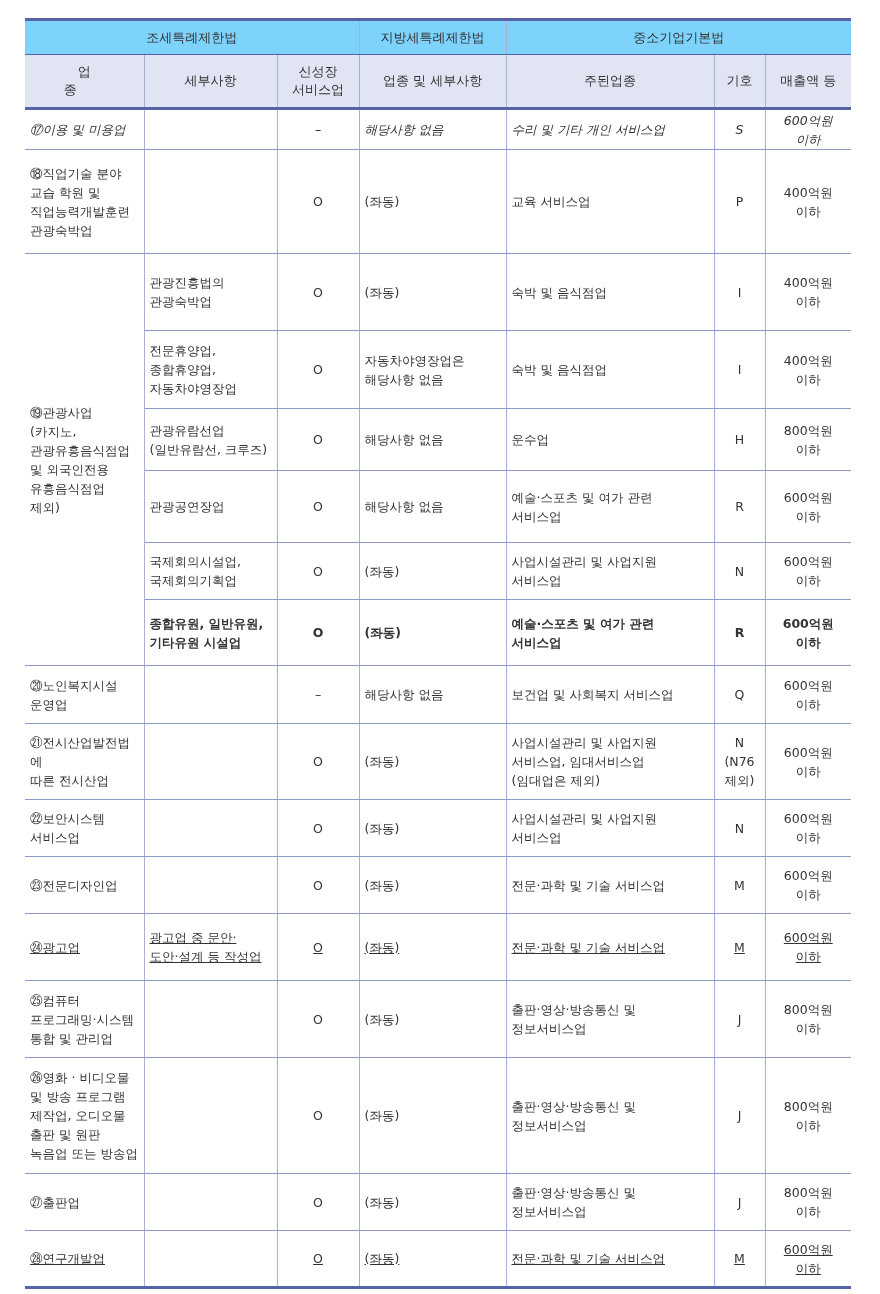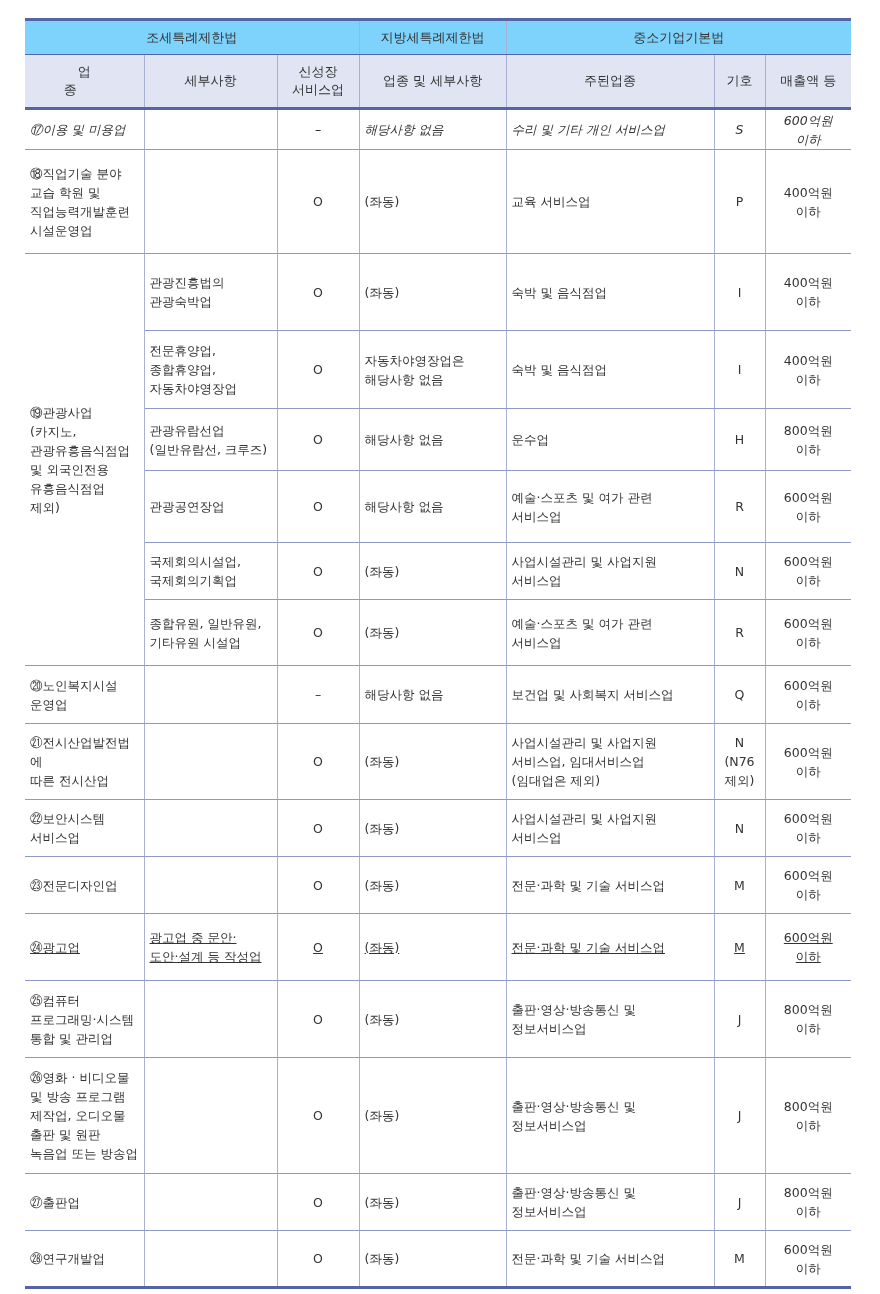"⑱직업기술 분야" td.left { text: 시설운영업 -> 관광숙박업 }
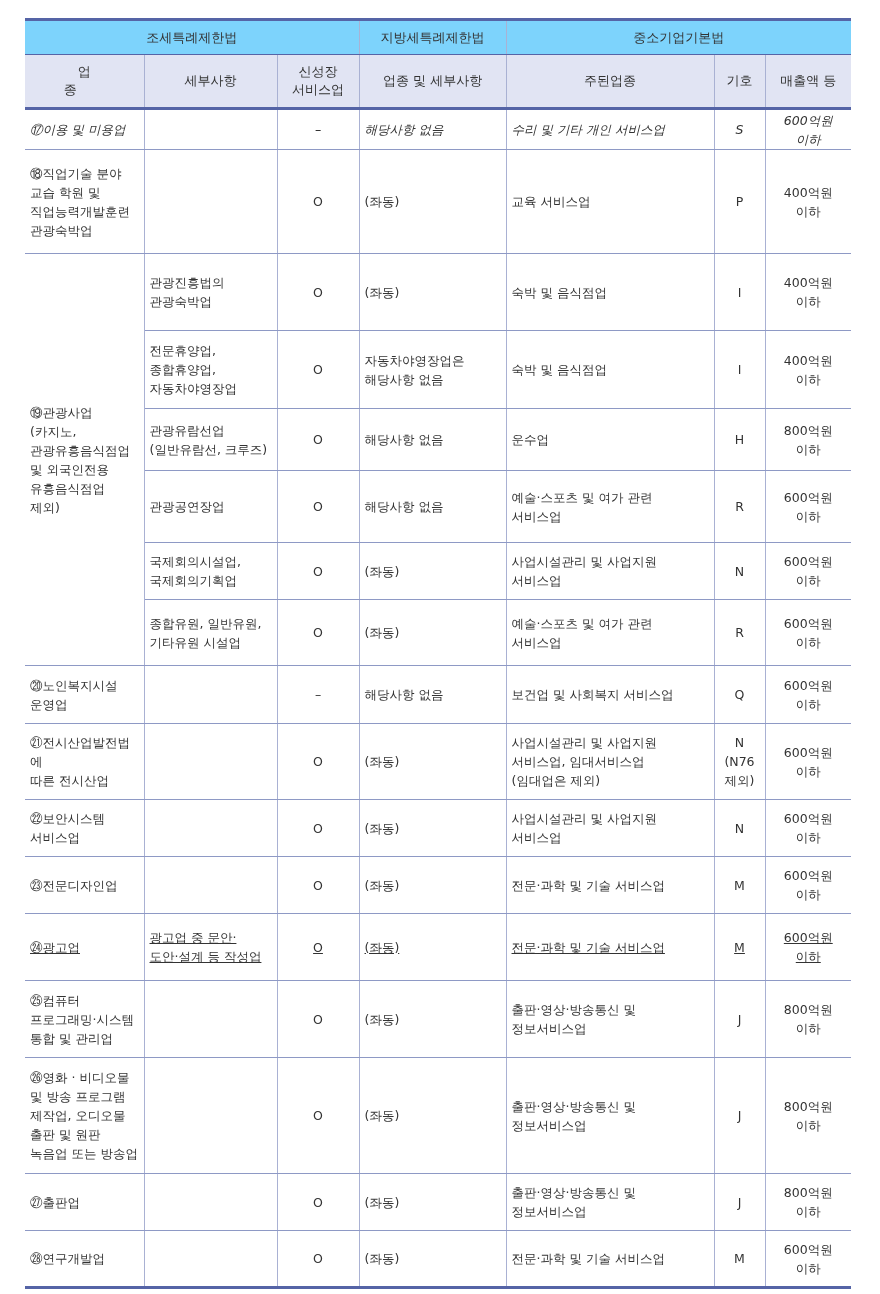"종합유원, 일반유원," tr { font-weight: none -> bold }
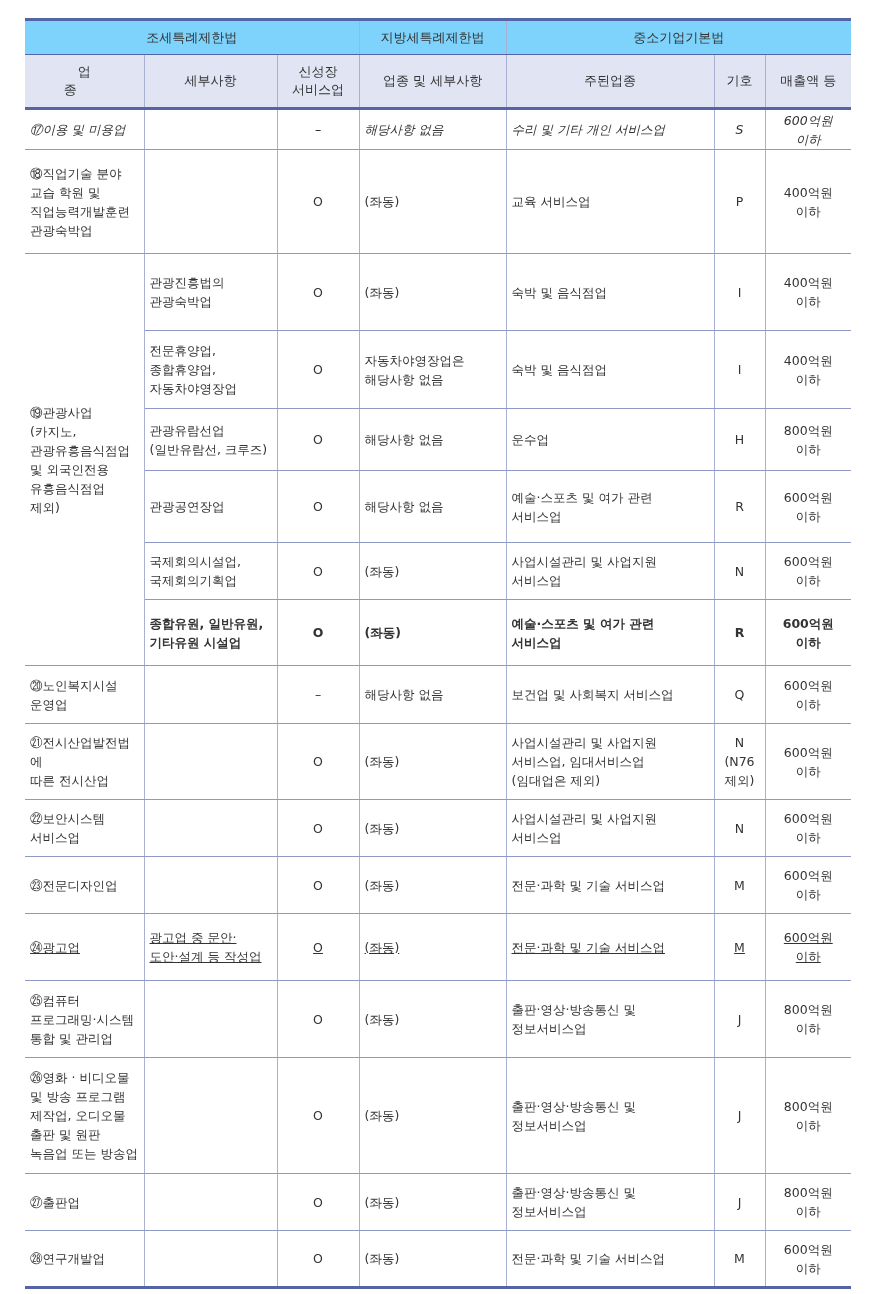"㉘연구개발업" tr { text-decoration: none -> underline }
